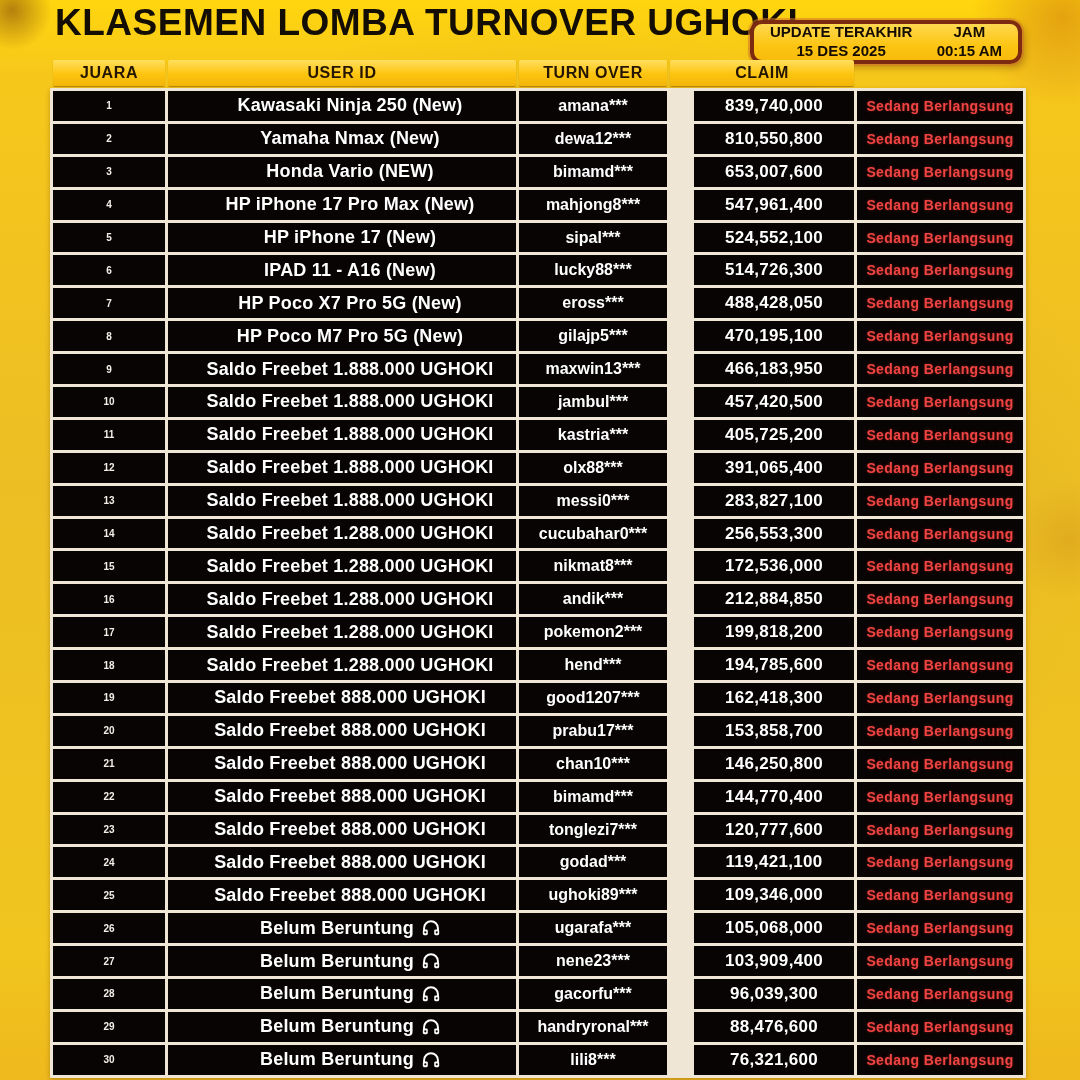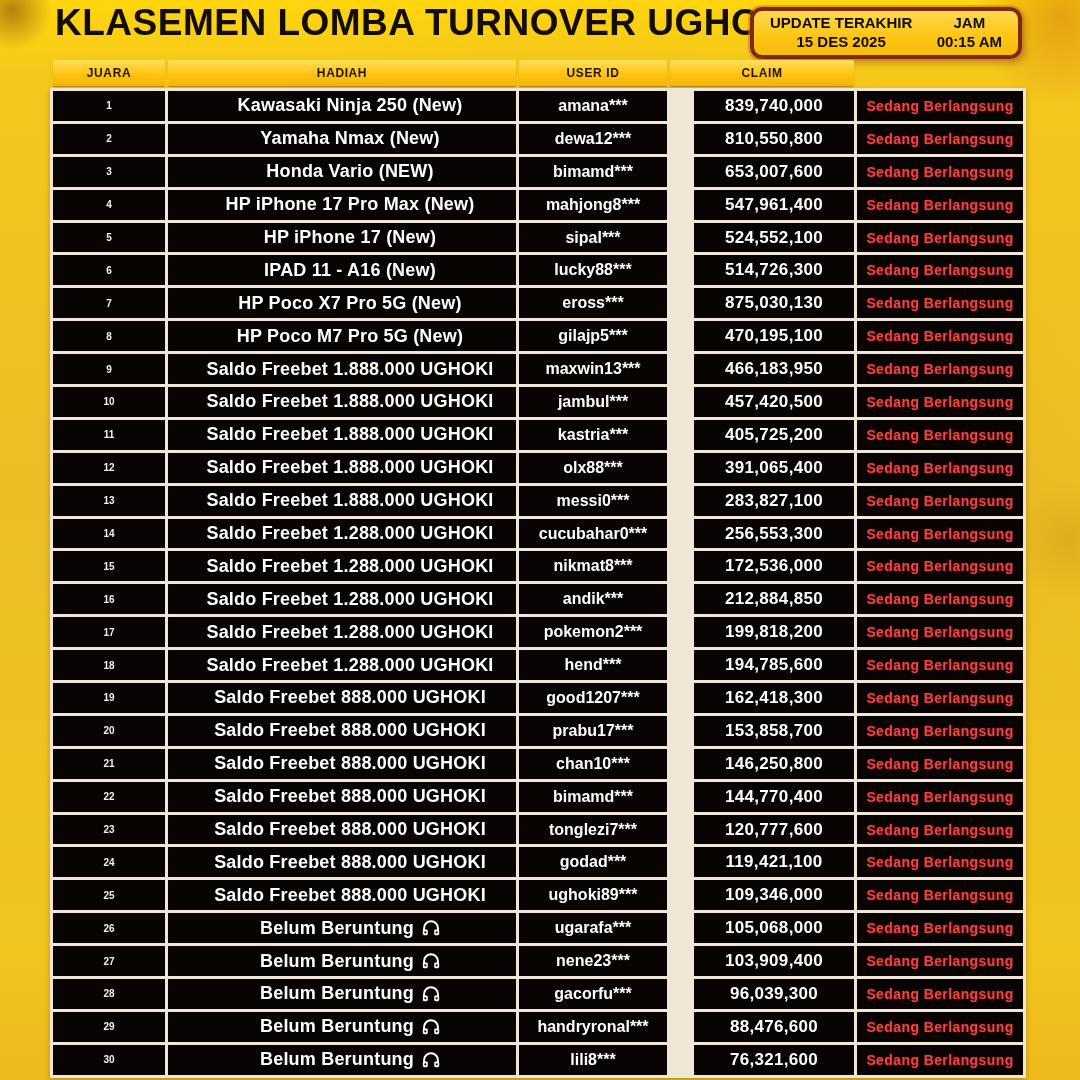"UPDATE TERAKHIR" .update-box { height: 52px -> 44px; top: 7px -> 20px }
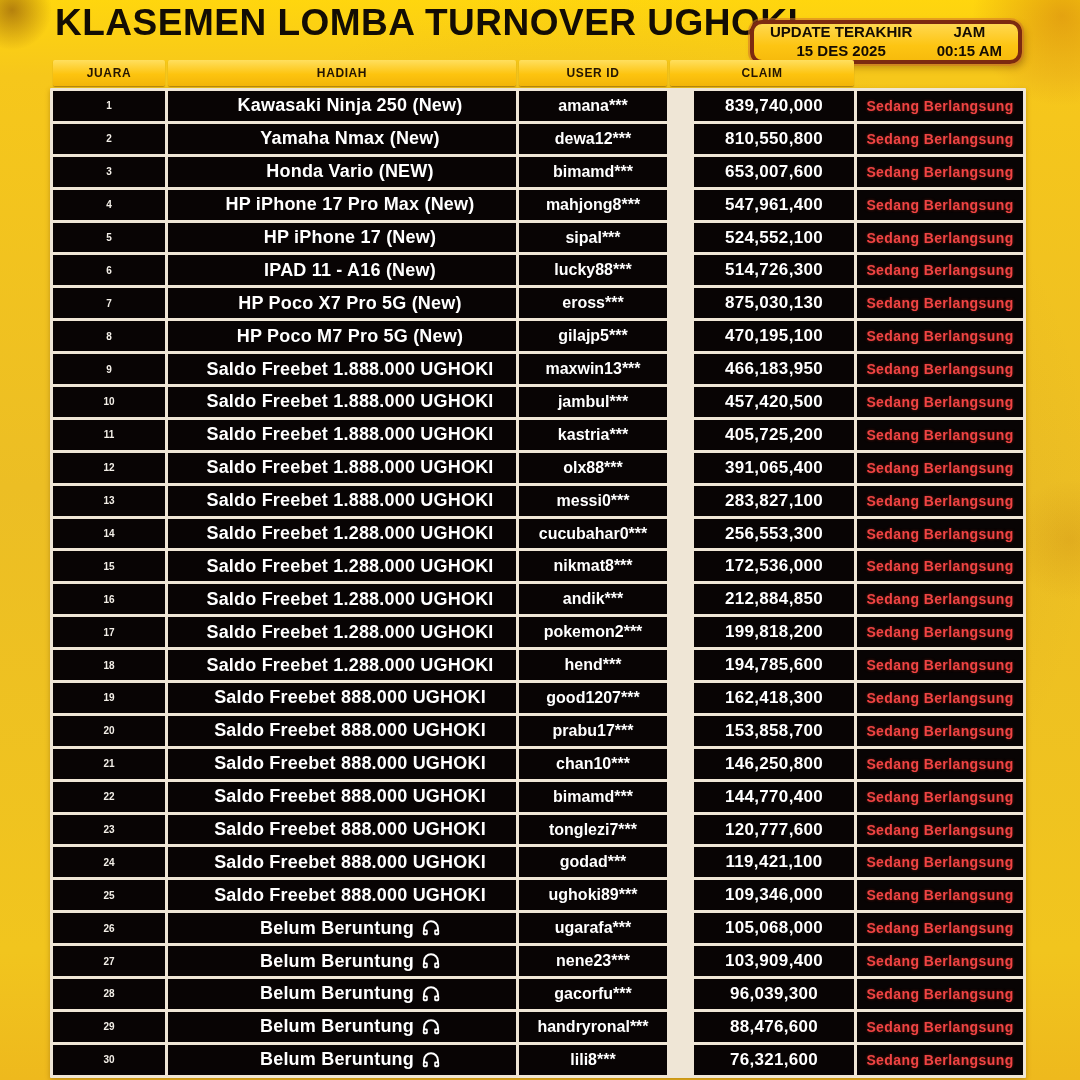"JUARA" .th { font-size: 12px -> 16px }
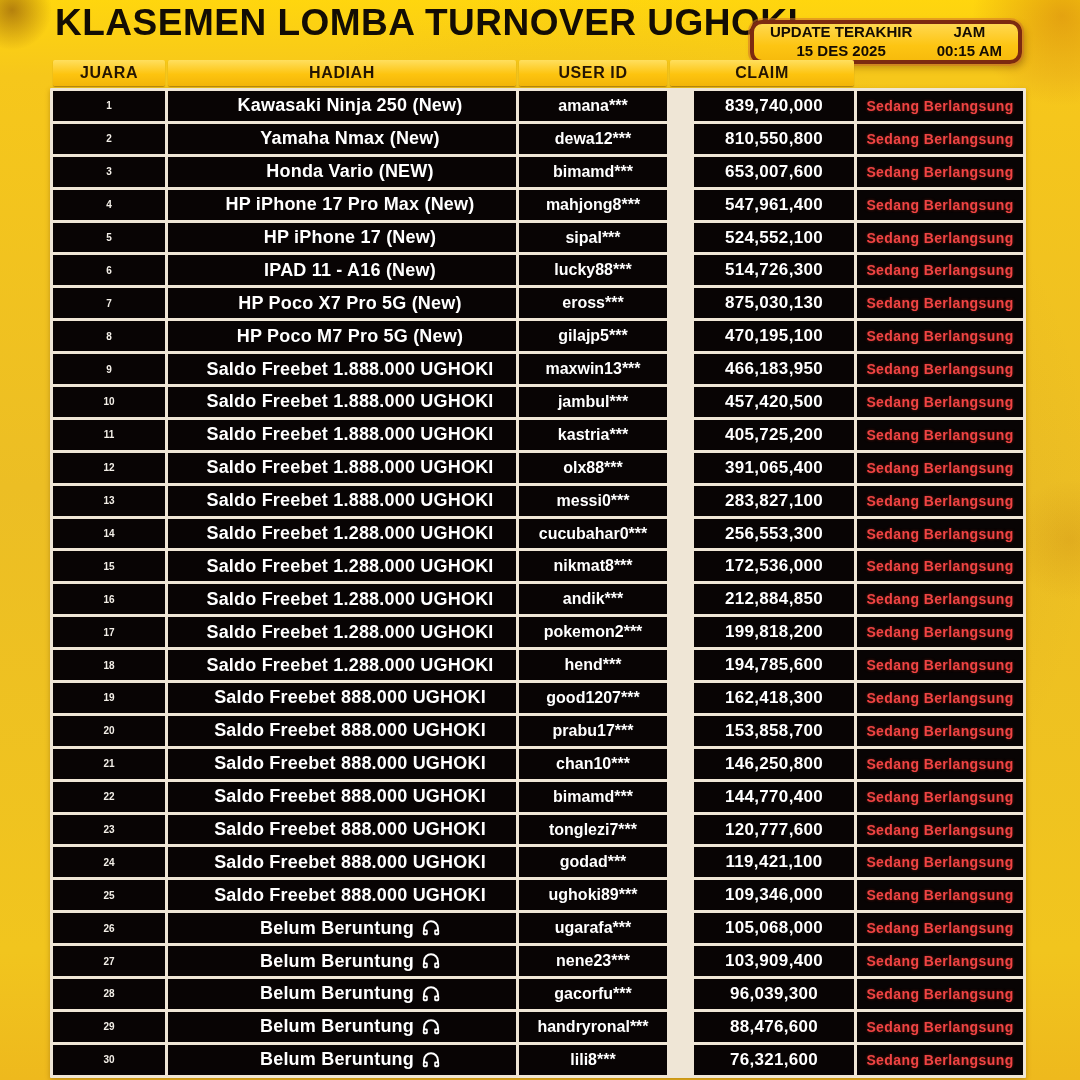"HADIAH" div.th { html: <div>HADIAH</div> -> none }
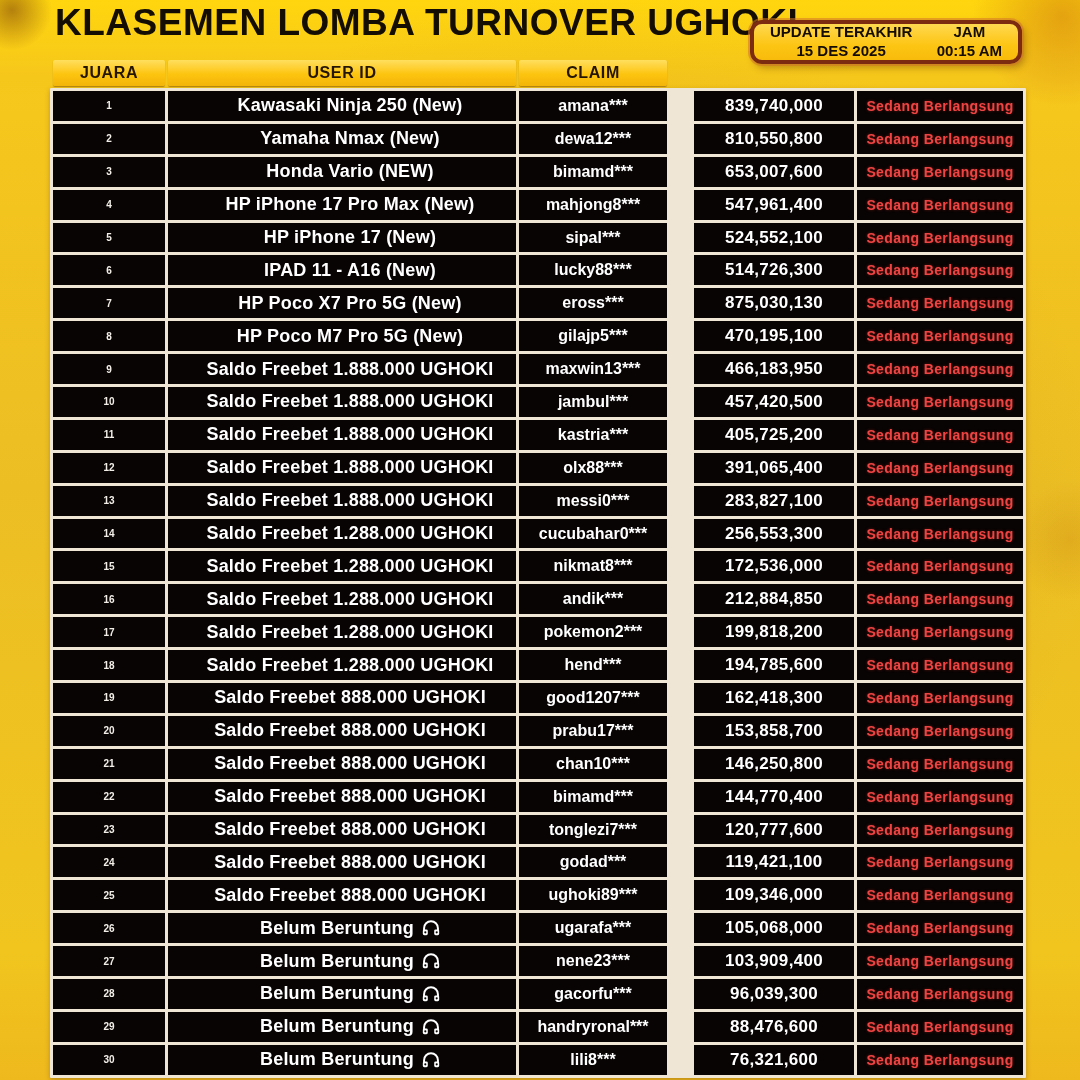"TURN OVER" div.th { html: none -> <div>TURN OVER</div> }
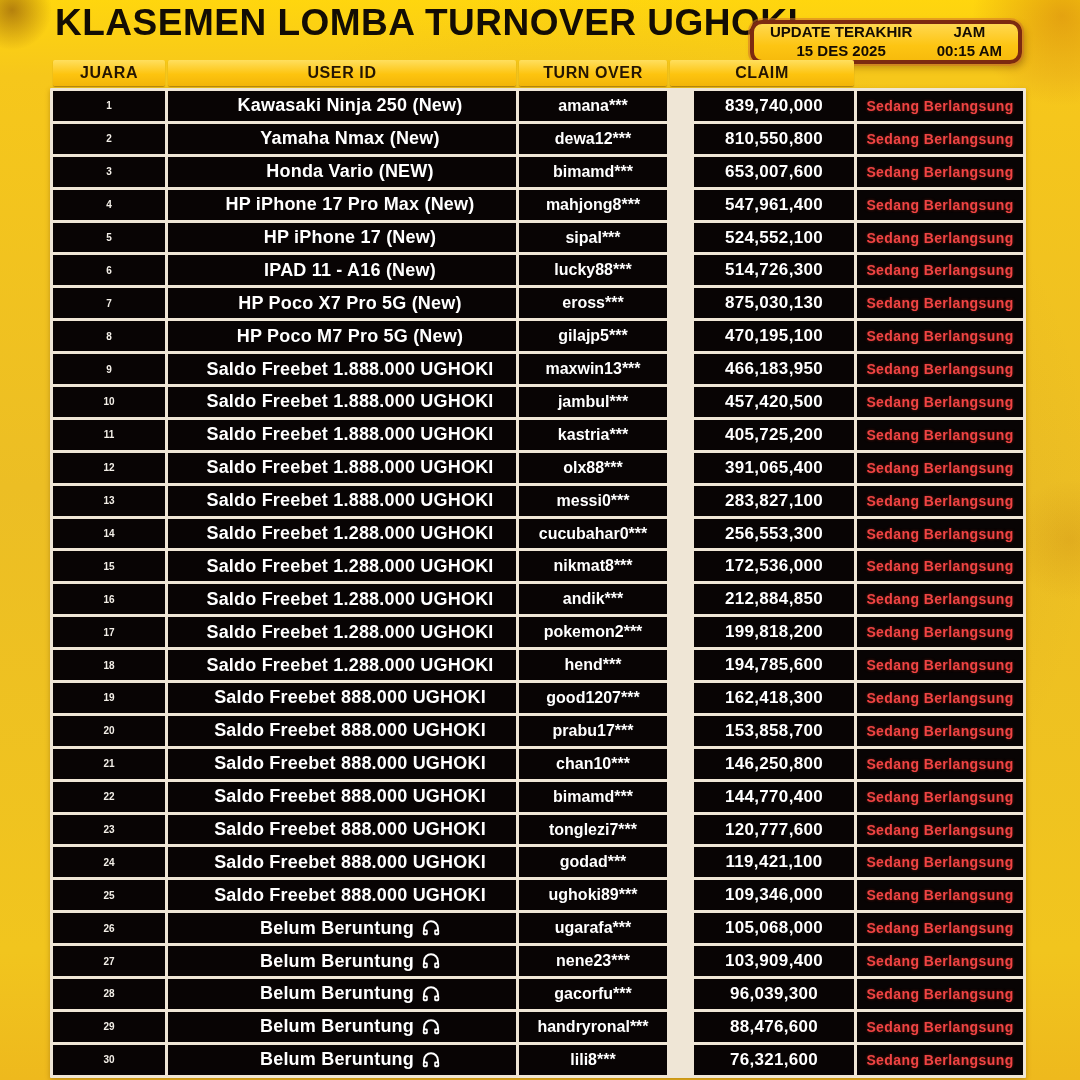"875,030,130" div.cell { text: 875,030,130 -> 488,428,050 }
